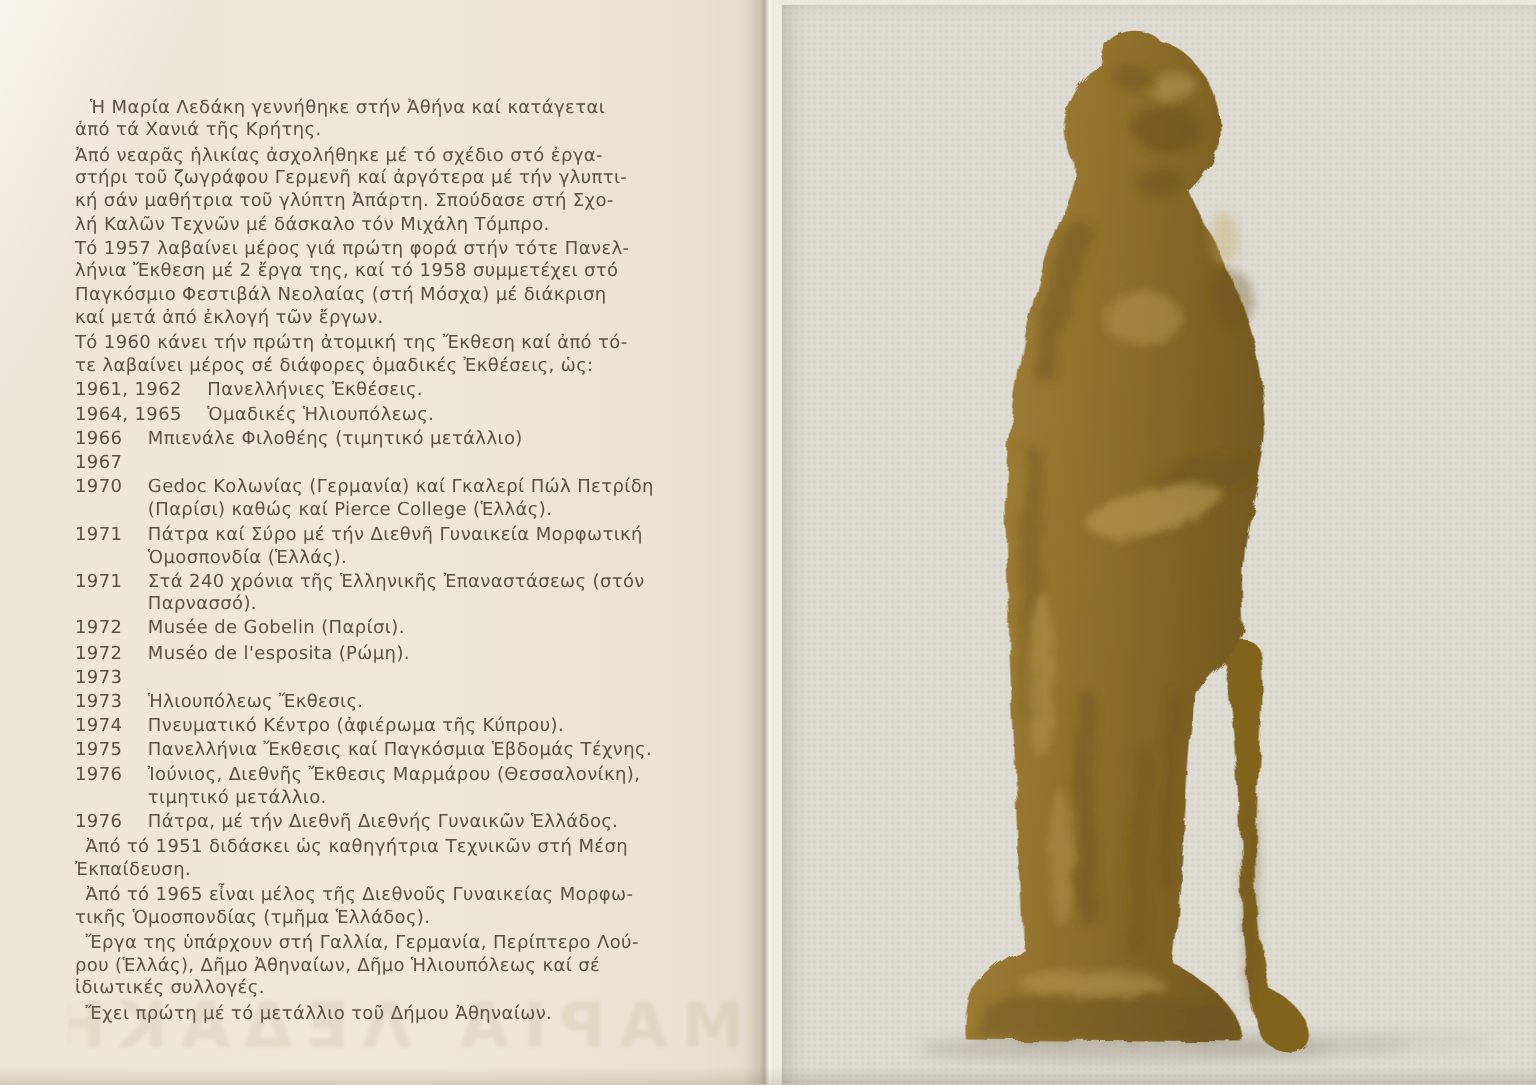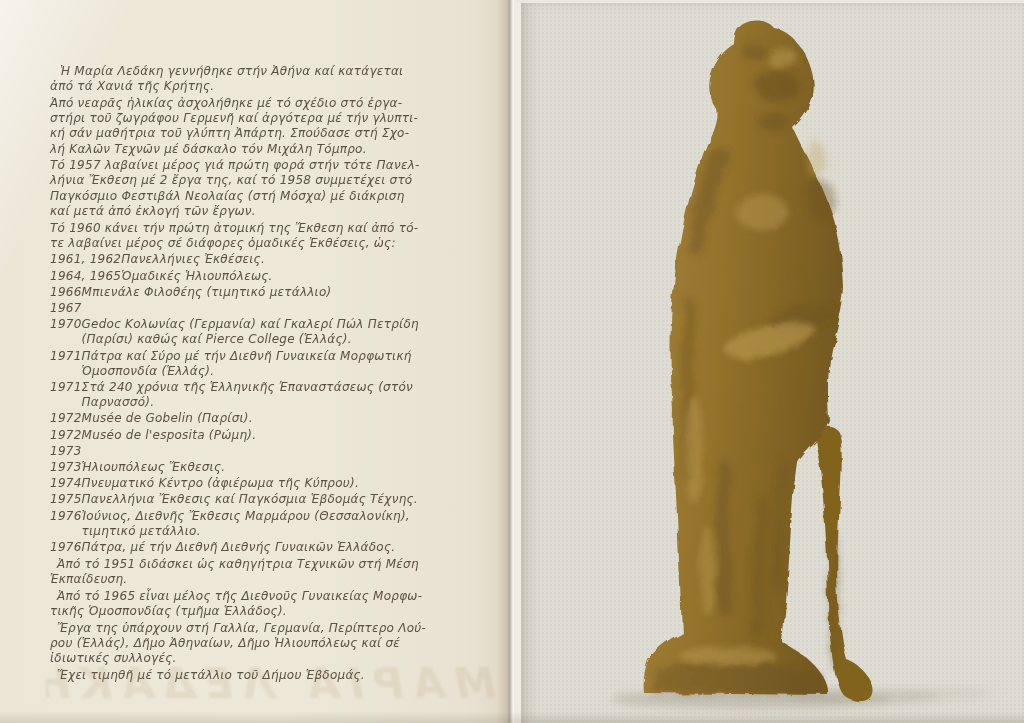"Ἡ Μαρία Λεδάκη γεννήθηκε στήν" .page-left { font-style: italic -> none }
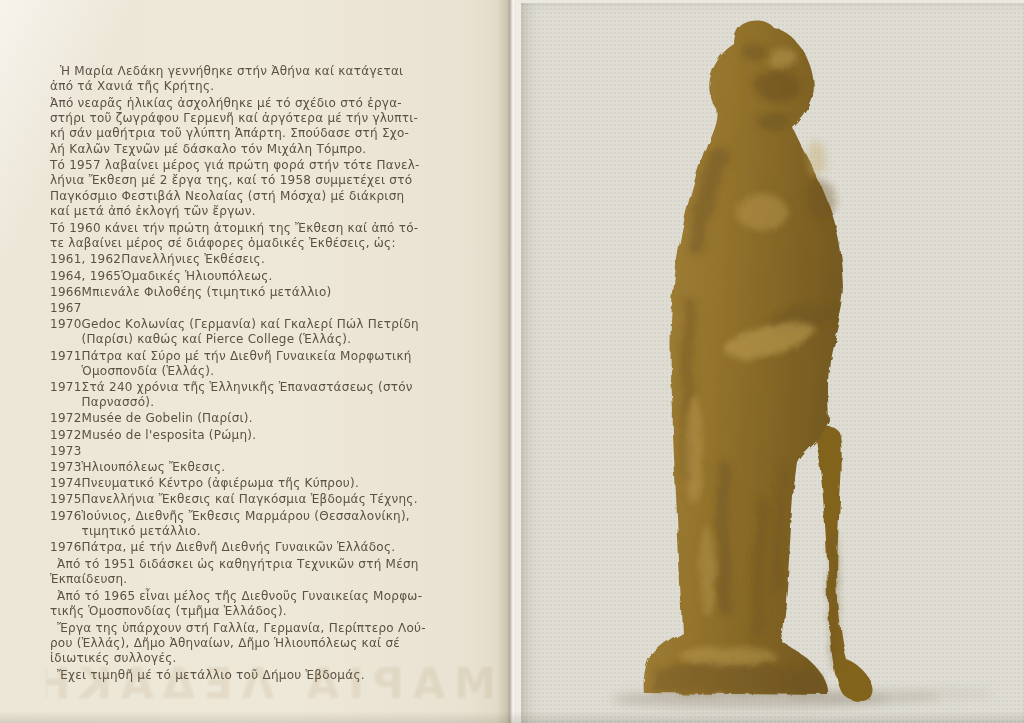"1961, 1962" .exh-row .year { padding-right: 0 -> 17px }
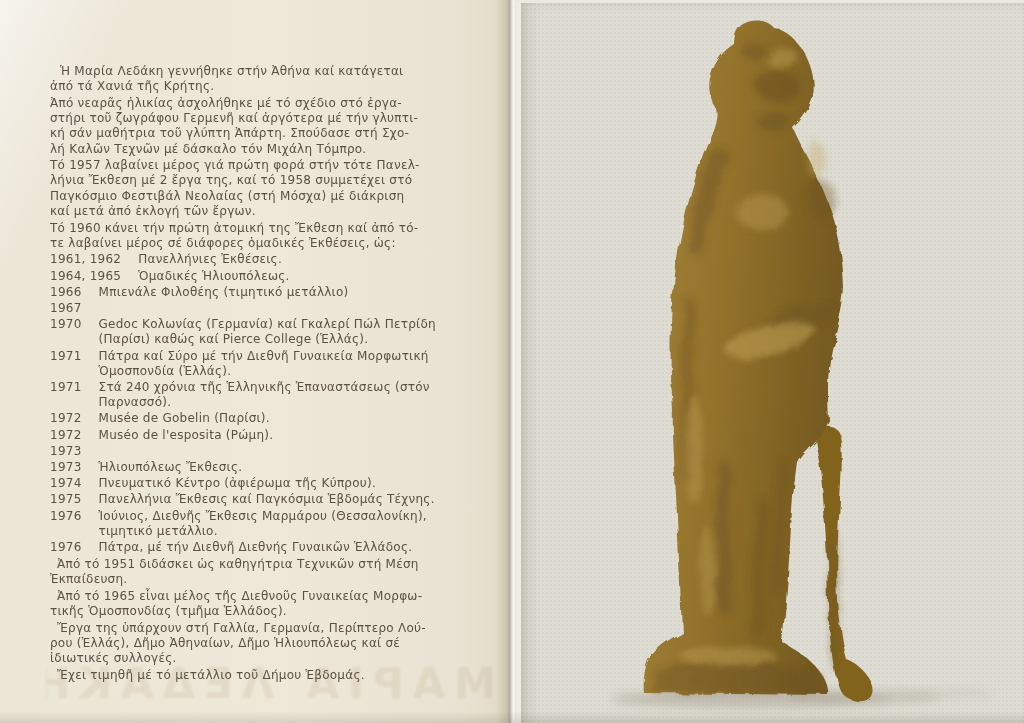"Ἔχει τιμηθῆ μέ τό μετάλλιο" p.para { text: τιμηθῆ μέ τό μετάλλιο τοῦ Δήμου Ἑβδομάς -> πρώτη μέ τό μετάλλιο τοῦ Δήμου Ἀθηναίων }
